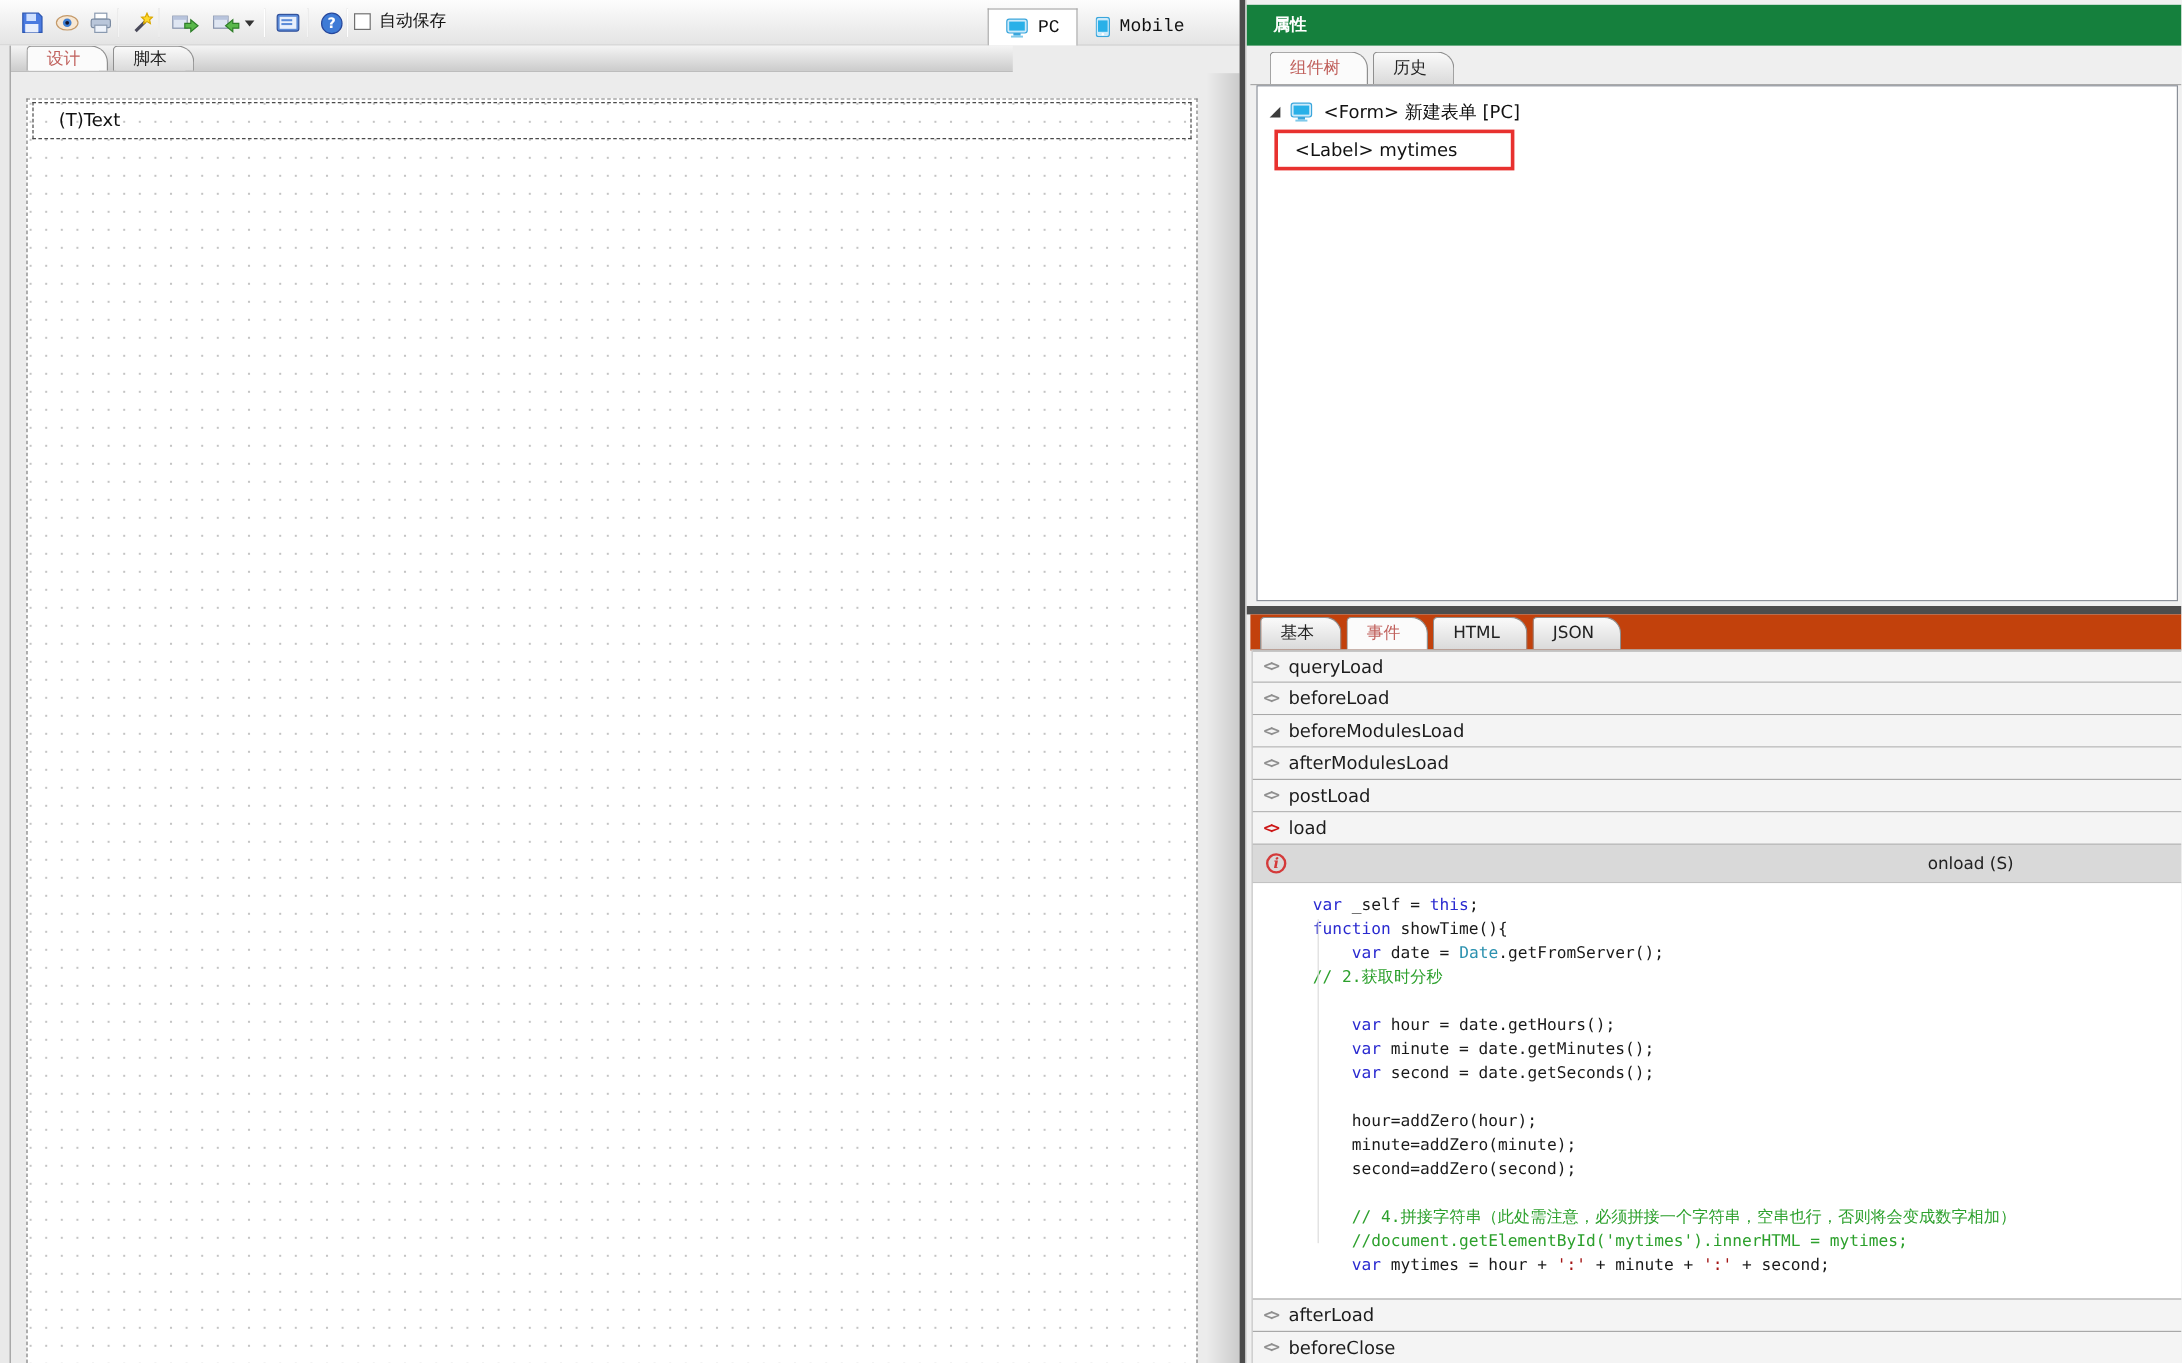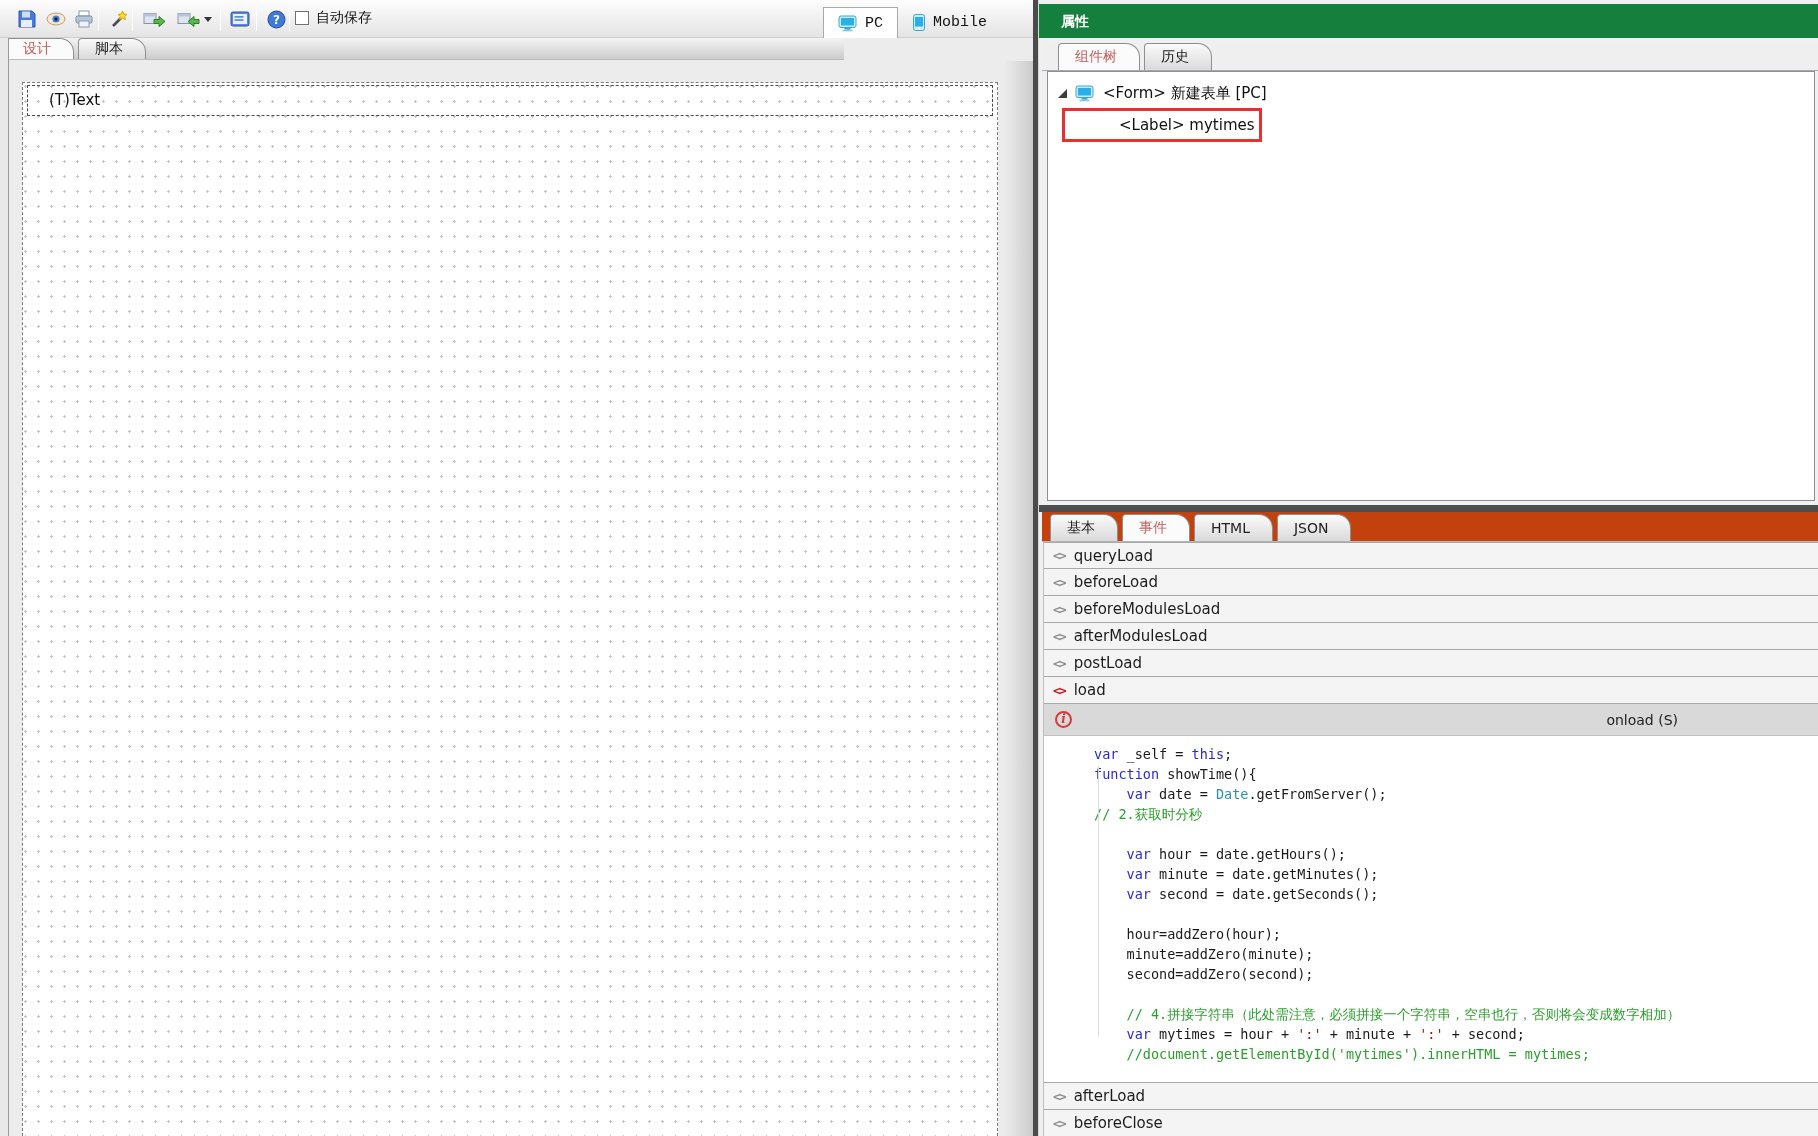"设计" .left-tabstrip { padding-left: 6px -> 22px }
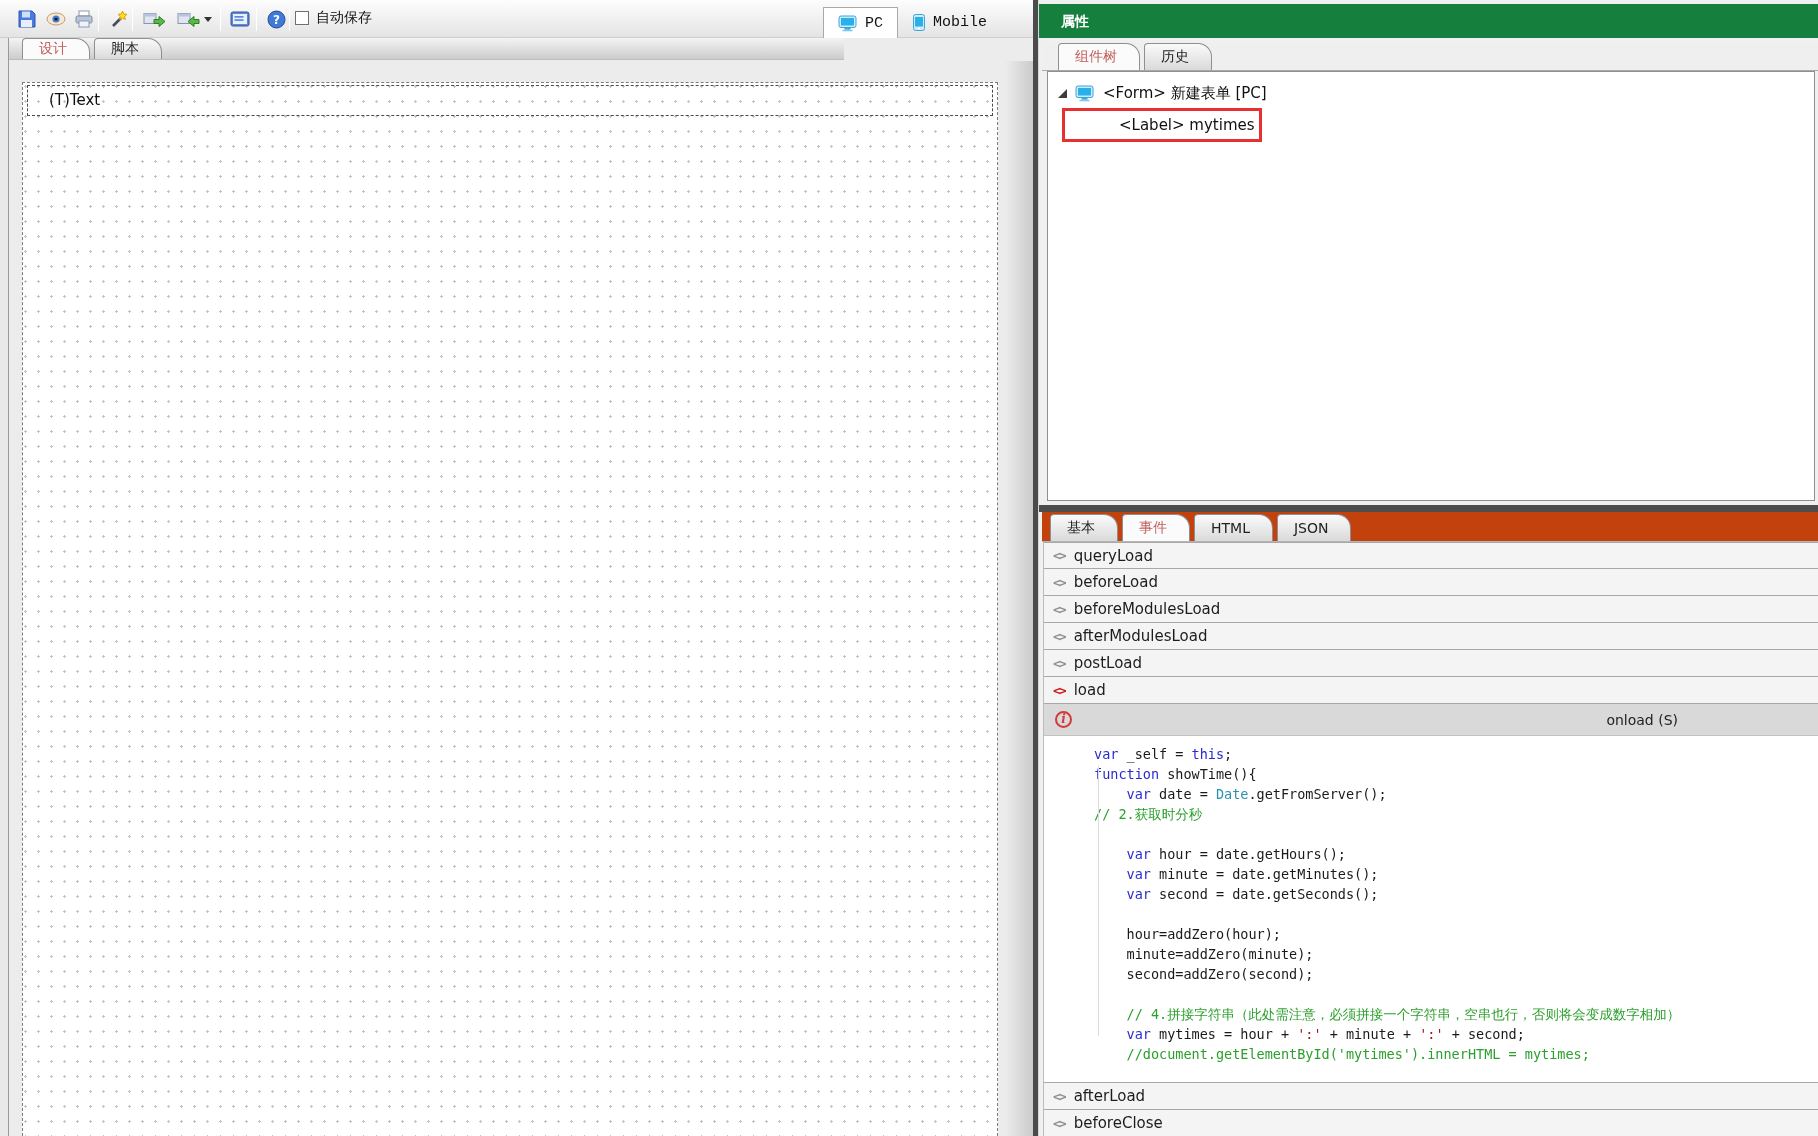"<Label> mytimes" .hl-box { padding-left: 54px -> 14px }
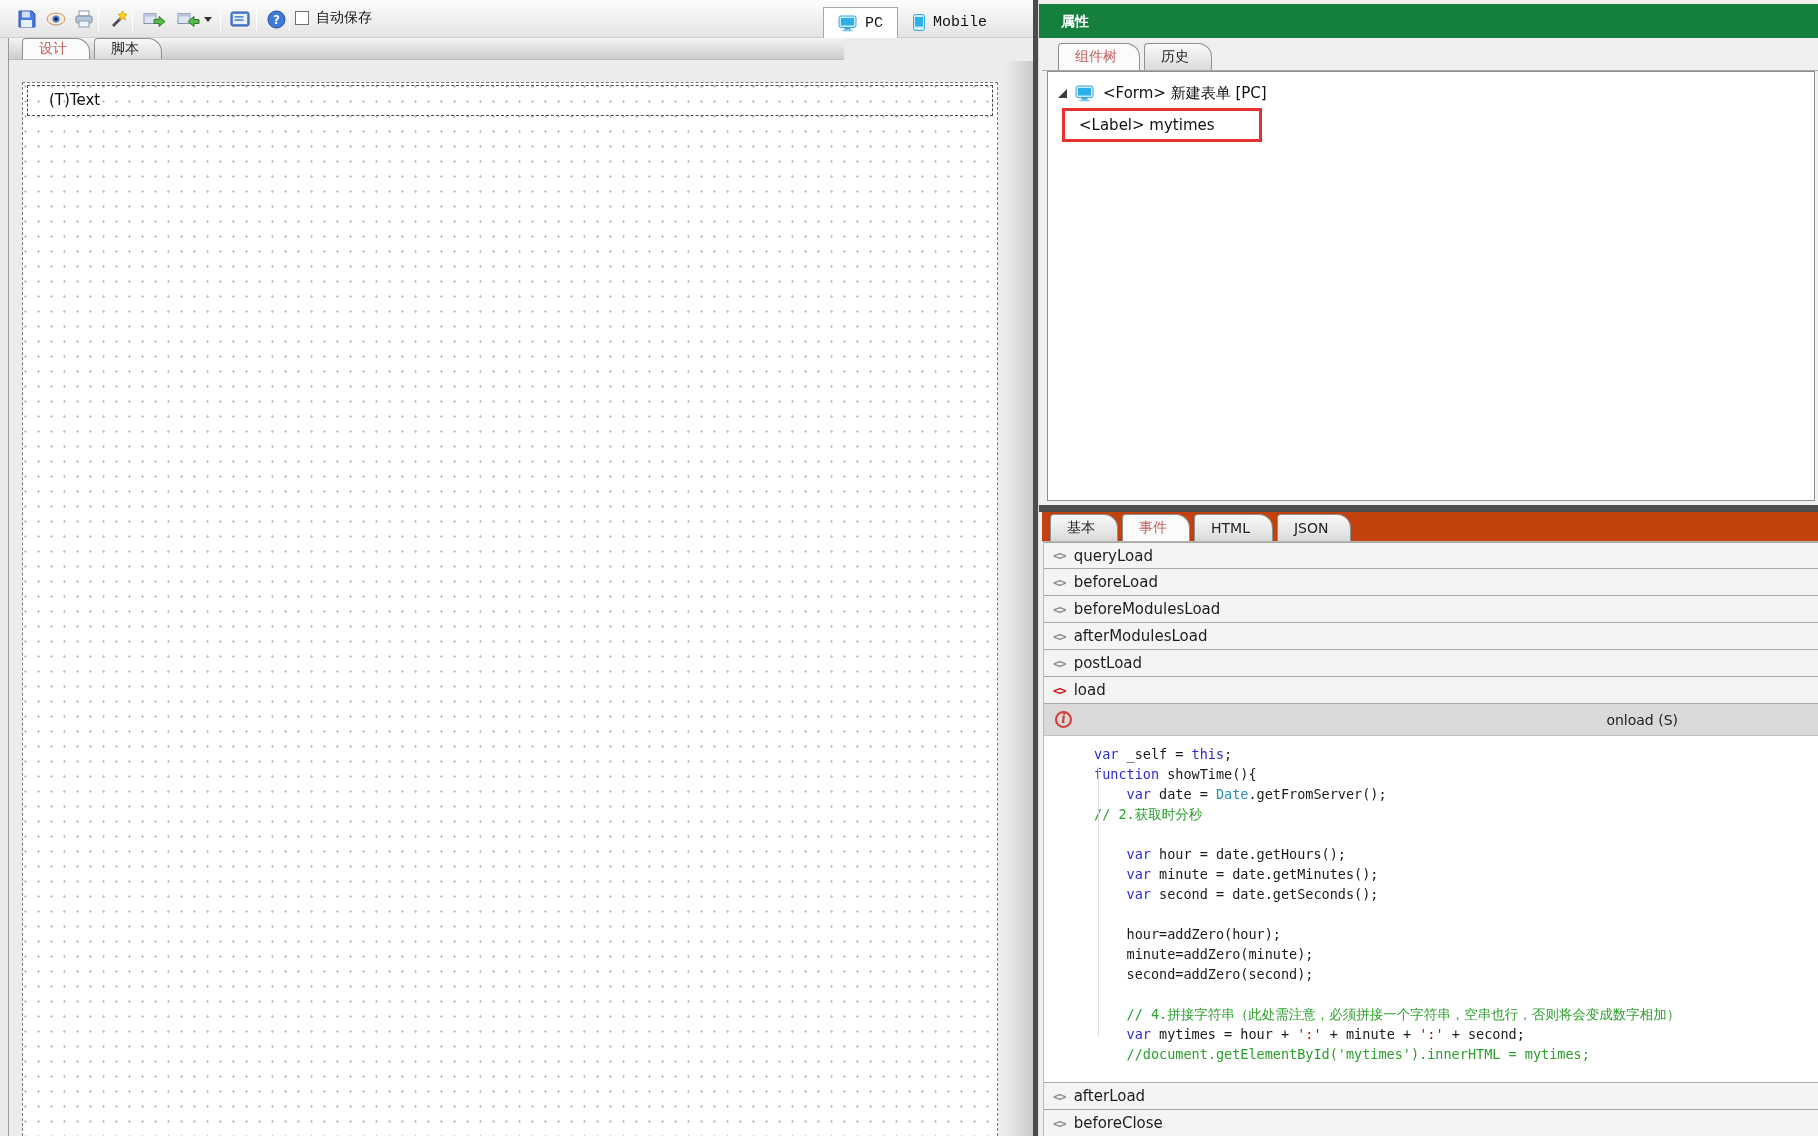"var mytimes = hour +" div.code-line { order: before "//document.getElementById('mytimes').inn" -> after "//document.getElementById('mytimes').inn" }
